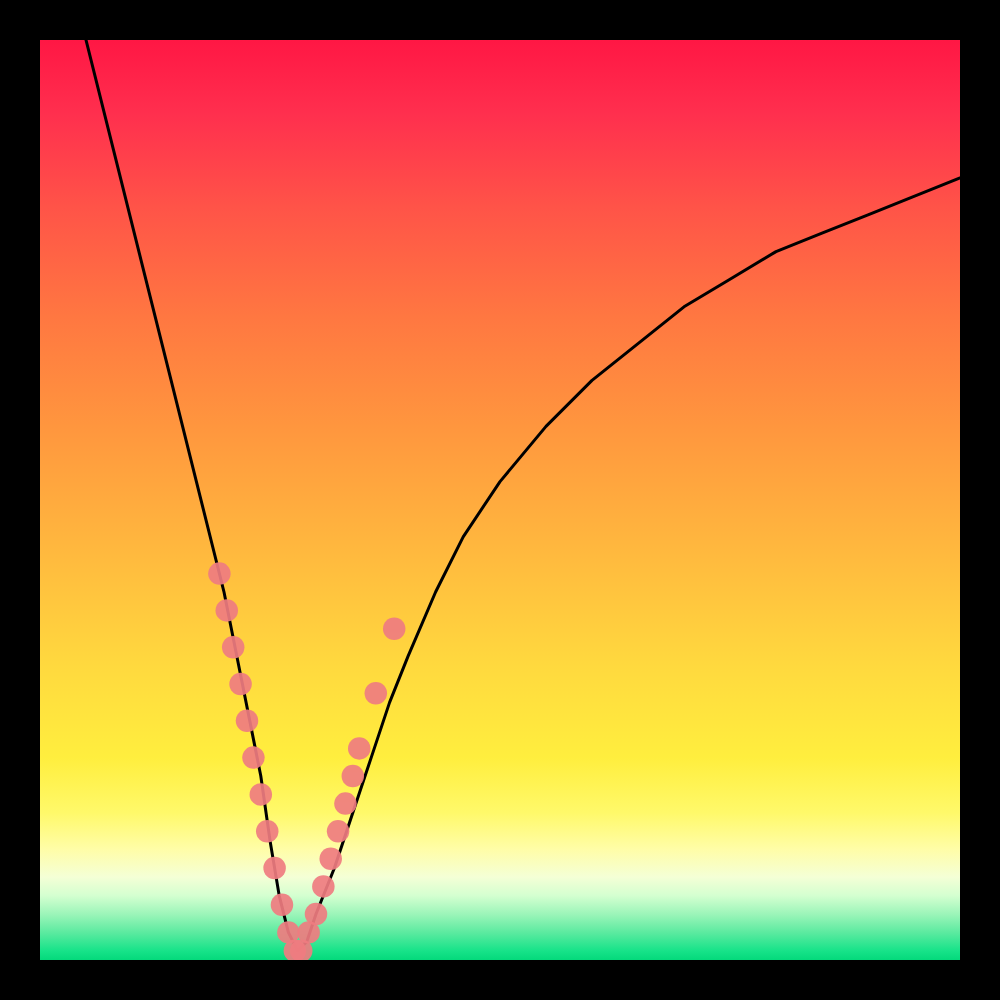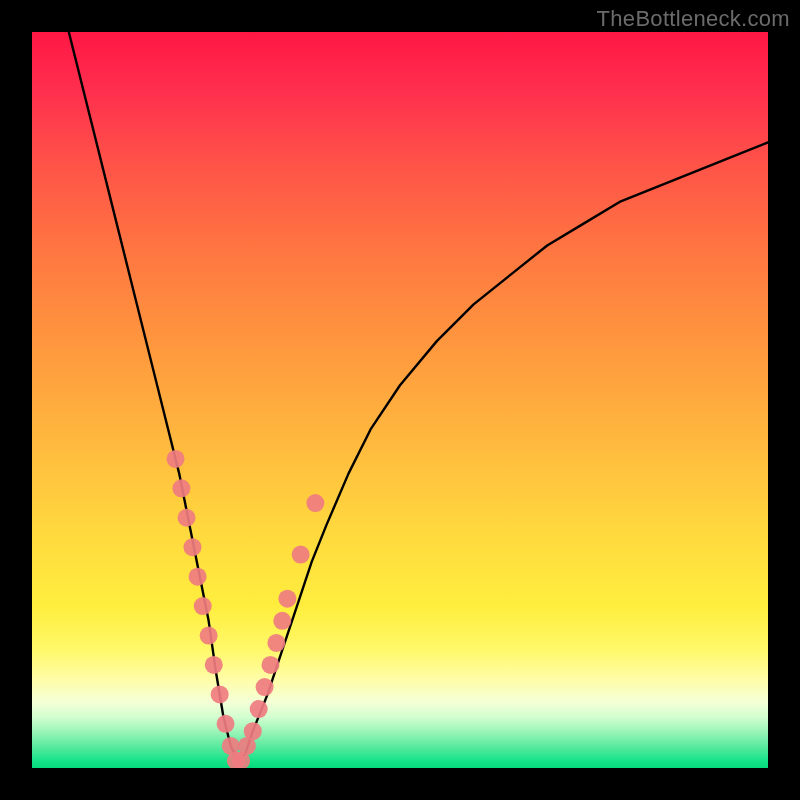"TheBottleneck.com" div.watermark { html: <div>TheBottleneck.com</div> -> none }
